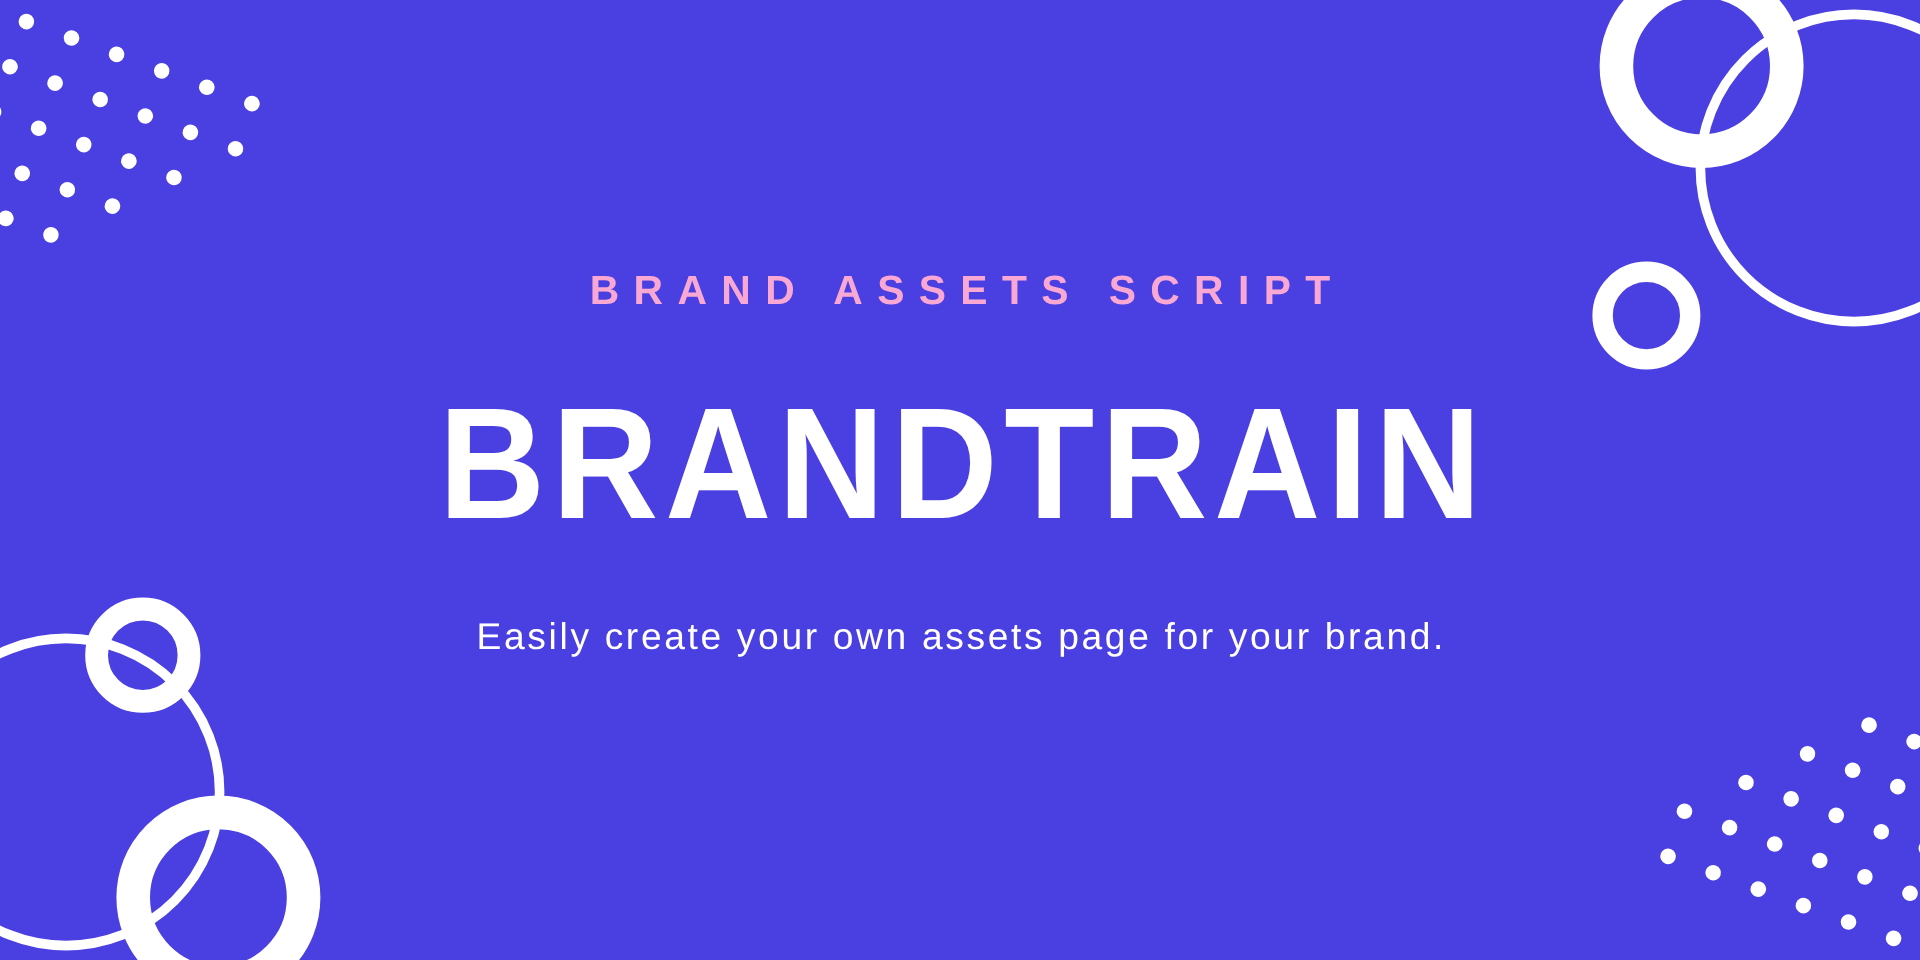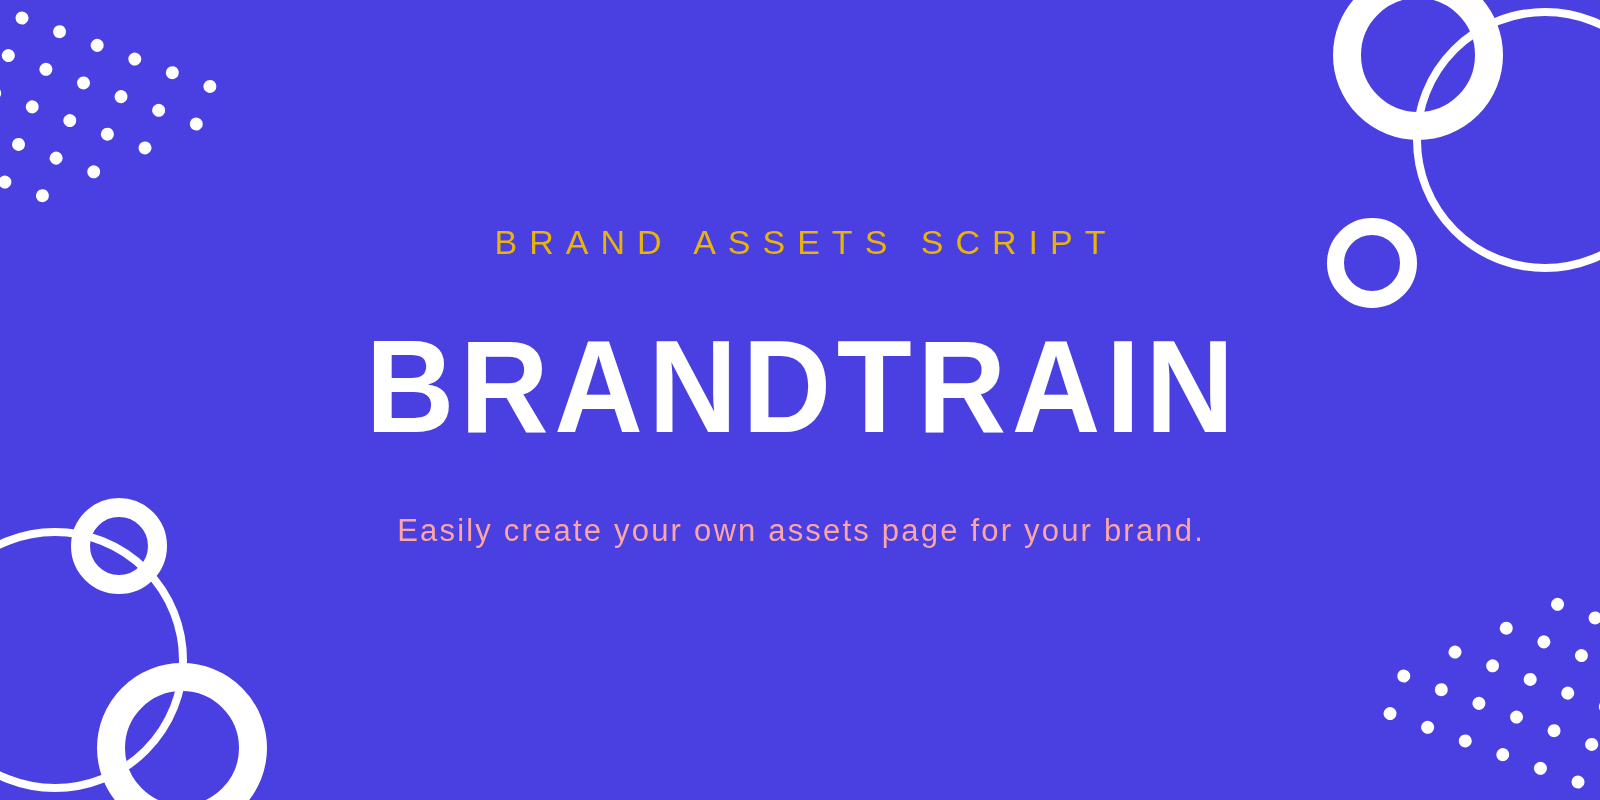"BRAND ASSETS SCRIPT" #eyebrow { color: #eab308 -> #f9a8d4; font-weight: normal -> bold }
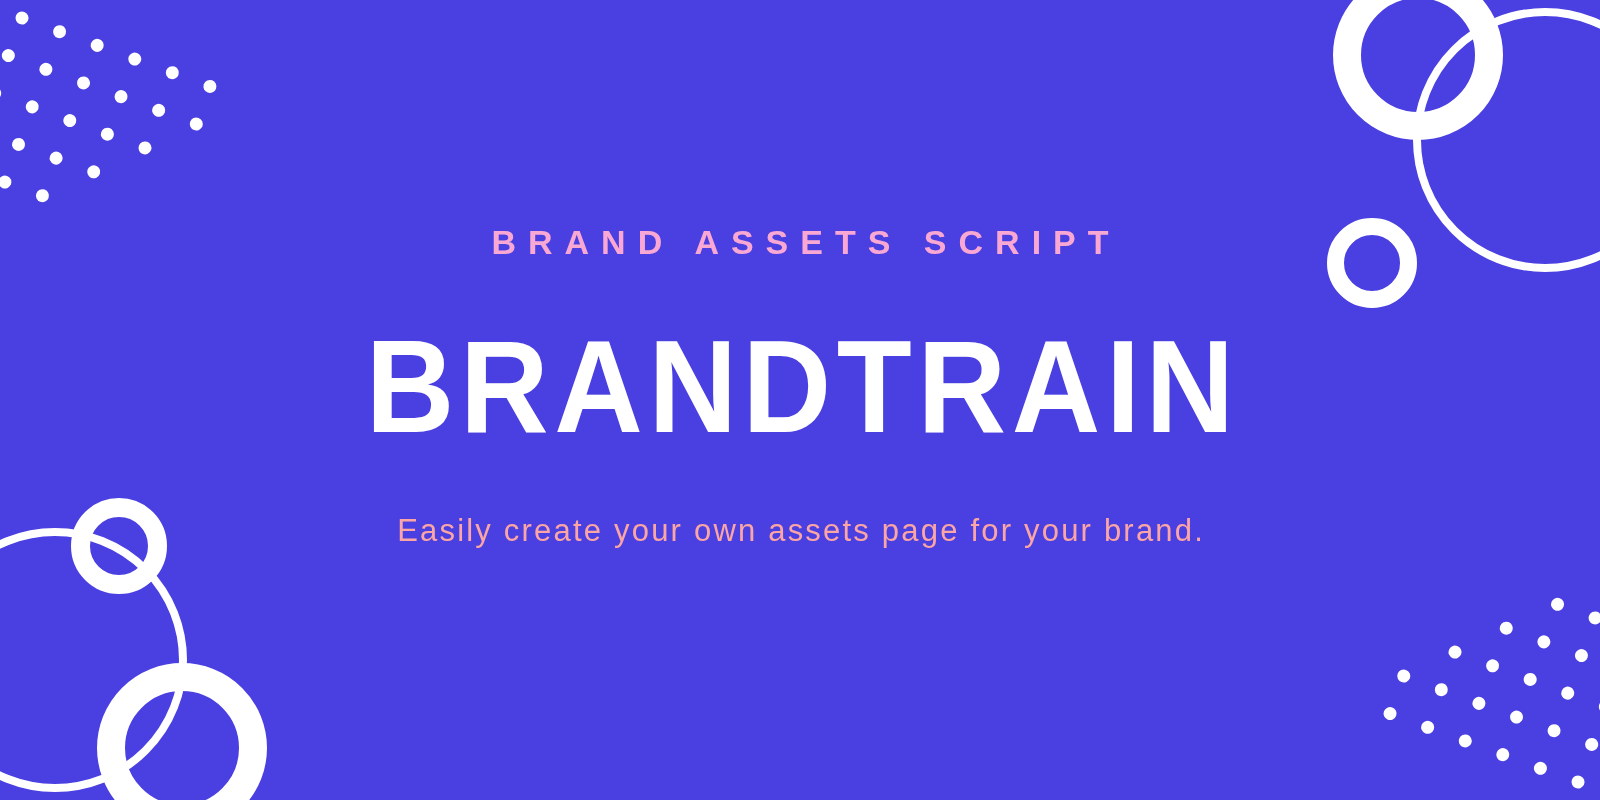"Easily create your own assets" #subtitle { color: #fca5a5 -> #ffffff }
